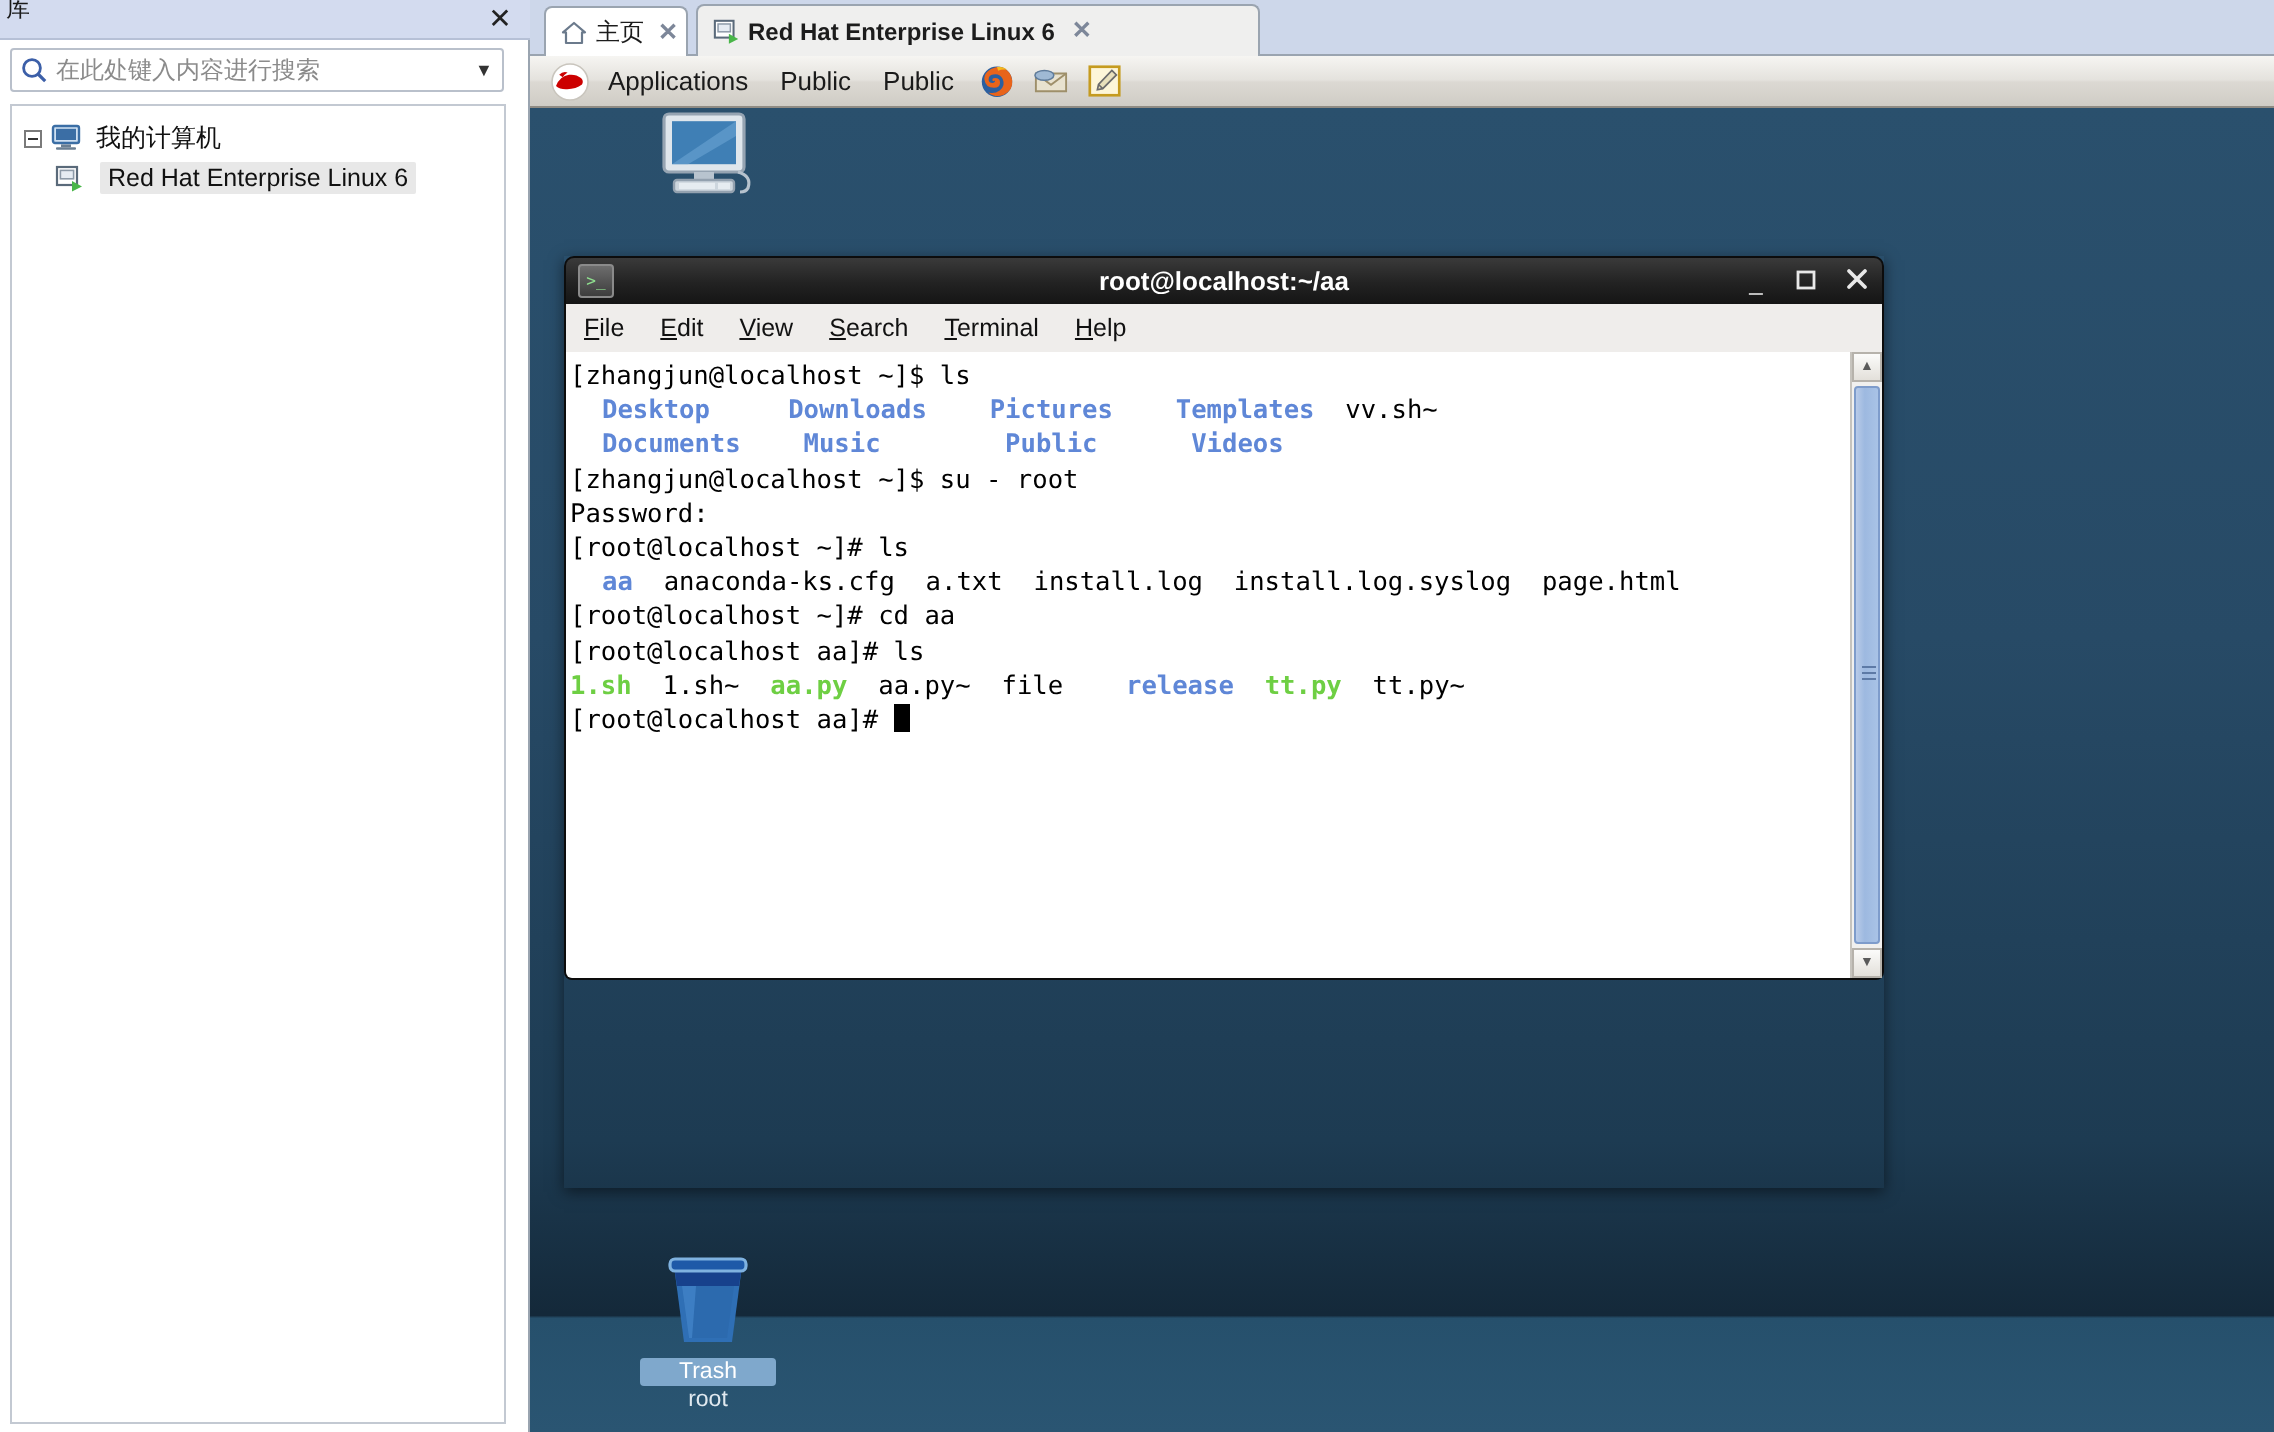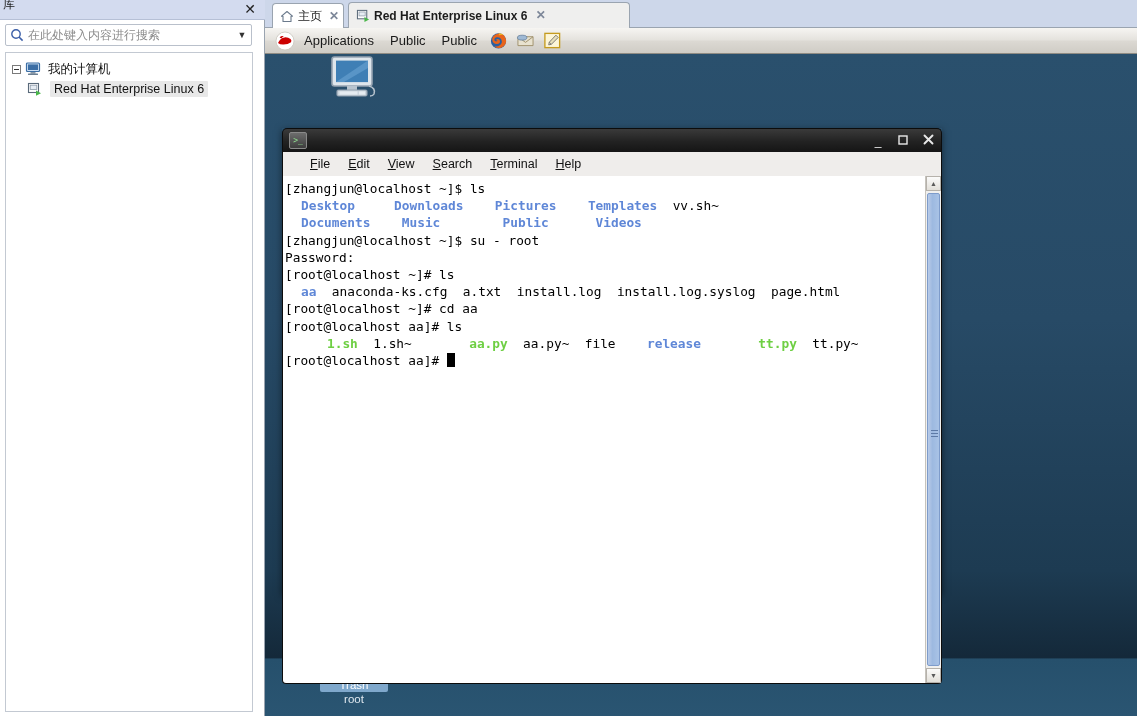"root@localhost:~/aa" span { html: none -> <span>root@localhost:~/aa</span> }
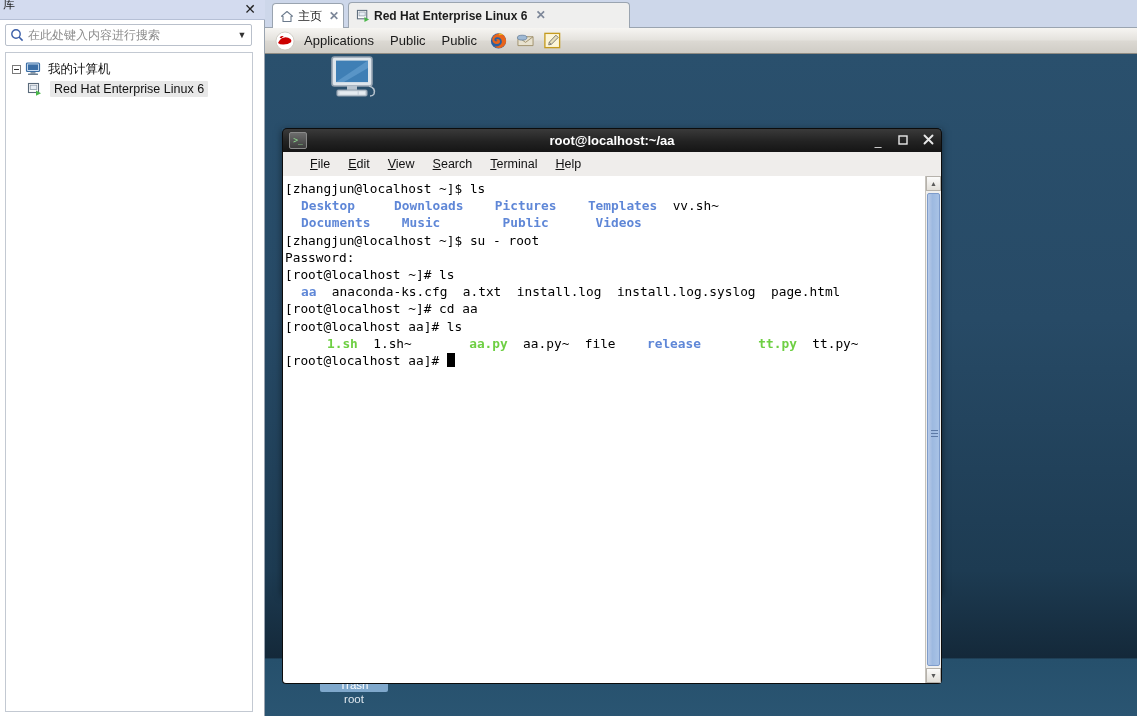"File" #term-menubar { padding-left: 27px -> 9px }
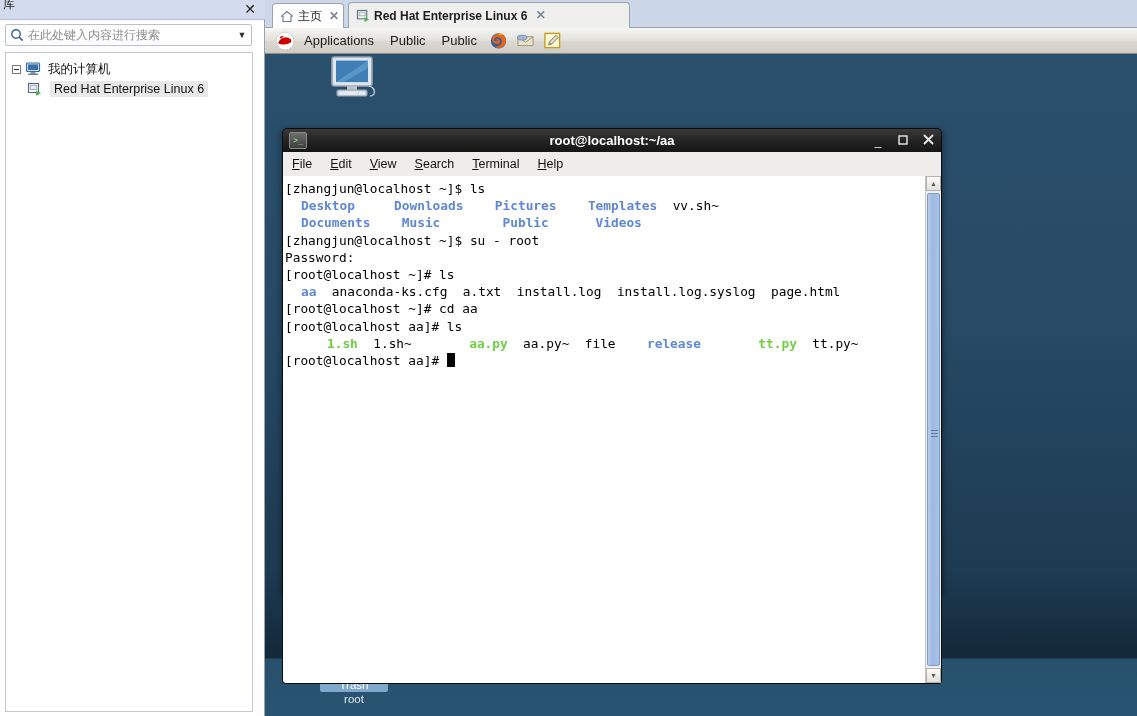"[zhangjun@localhost ~]$ ls" #term-body { height: 508px -> 314px }
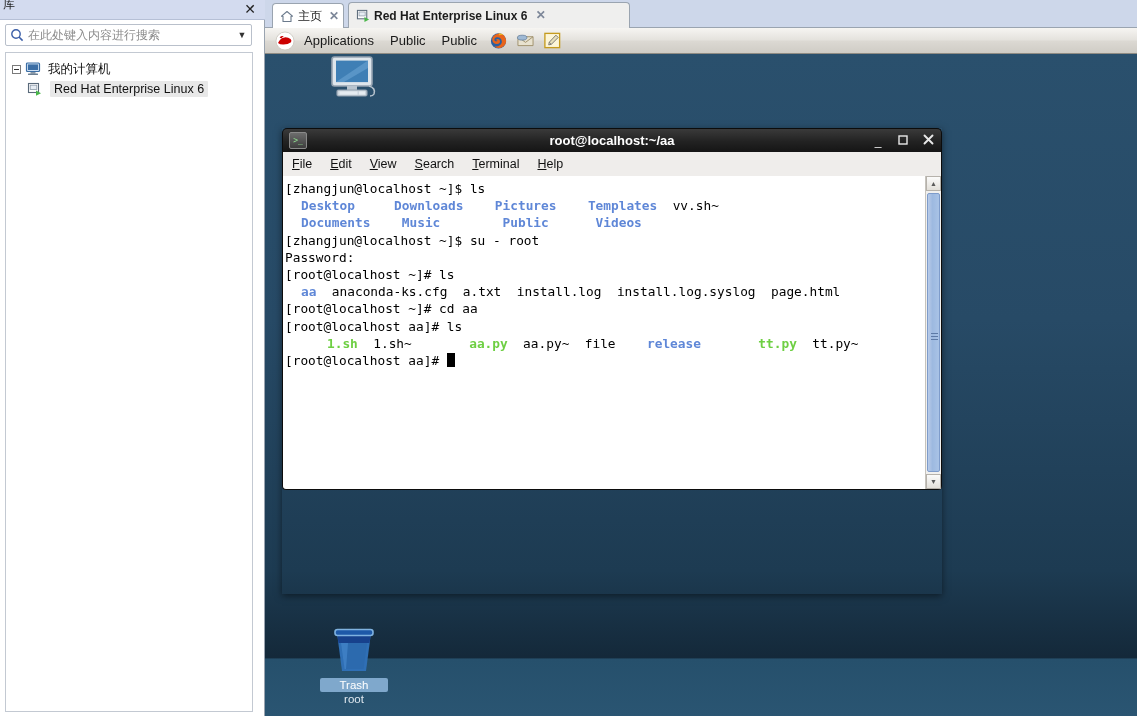"1.sh" #term-screen .exe { margin-left: 42px -> none }
